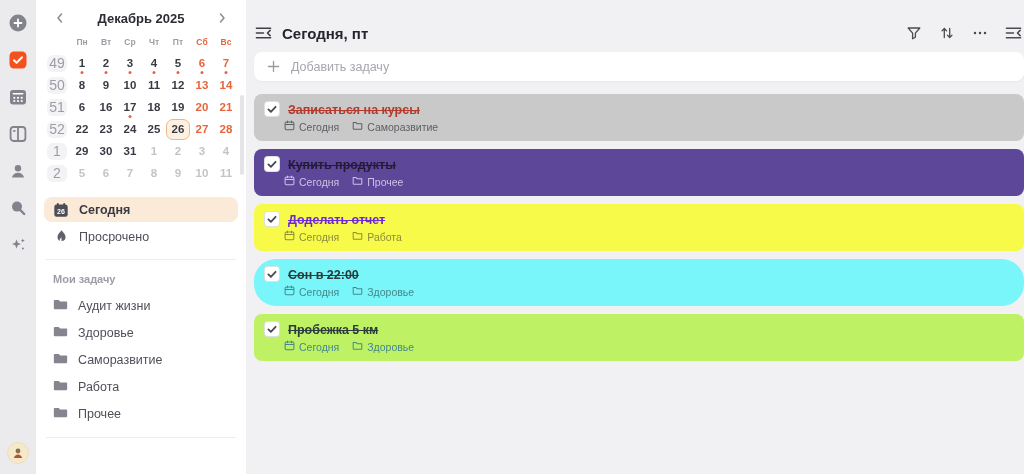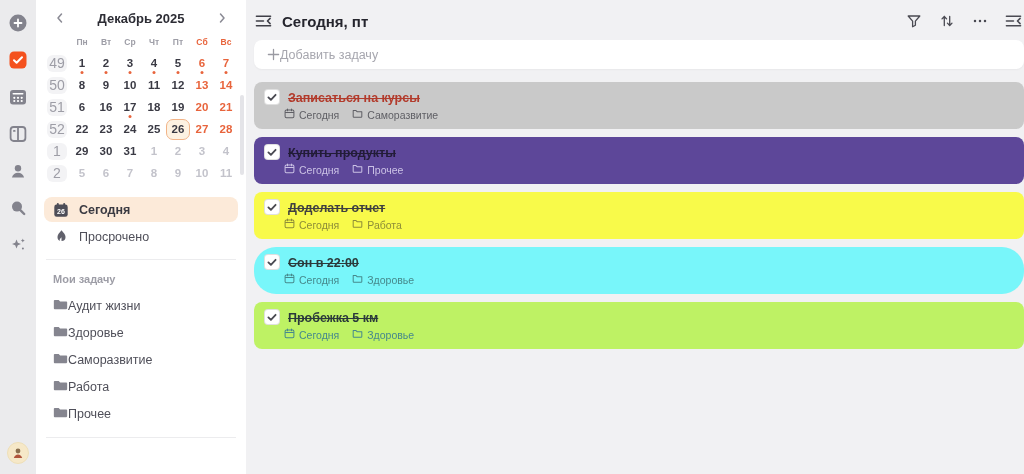"Сегодня, пт" .main { margin-top: none -> 12px }
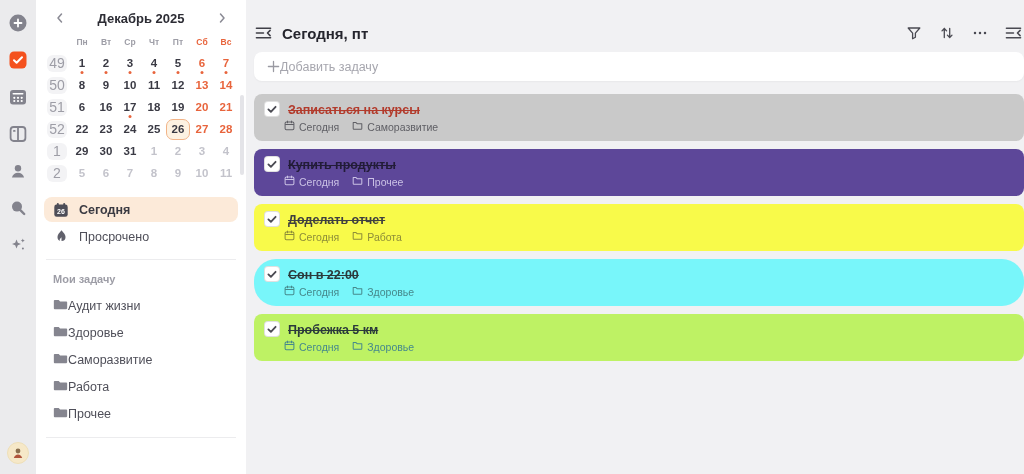"Добавить задачу" .add-bar { gap: none -> 11px }
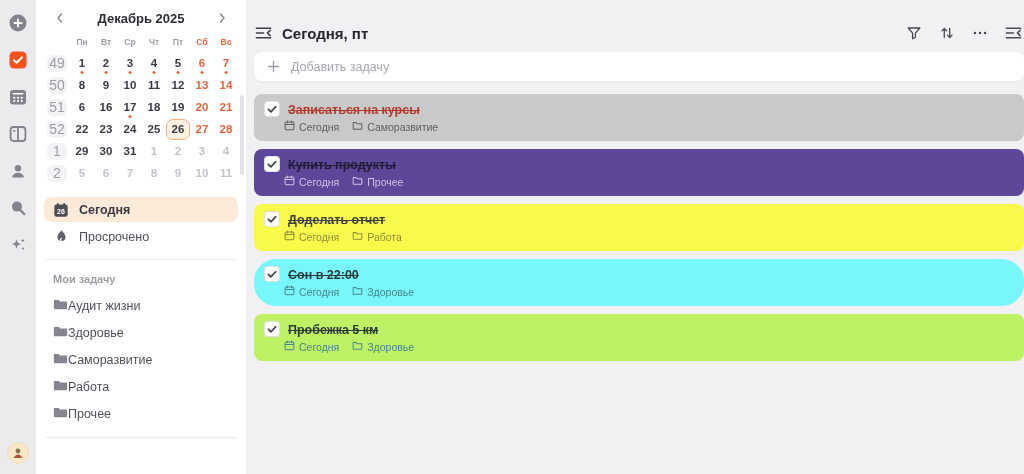"Доделать отчет" span.t-title { color: #404040 -> #6d28d9 }
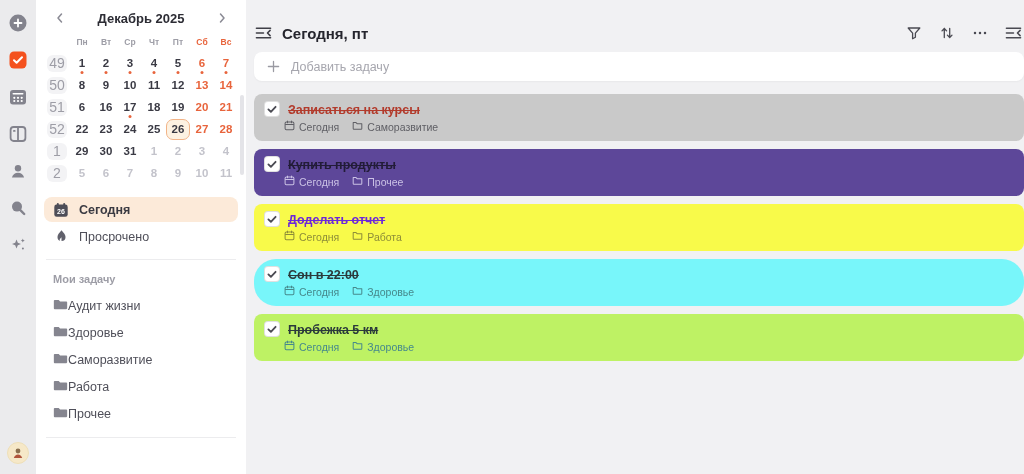"Аудит жизни" .project { gap: none -> 10px }
